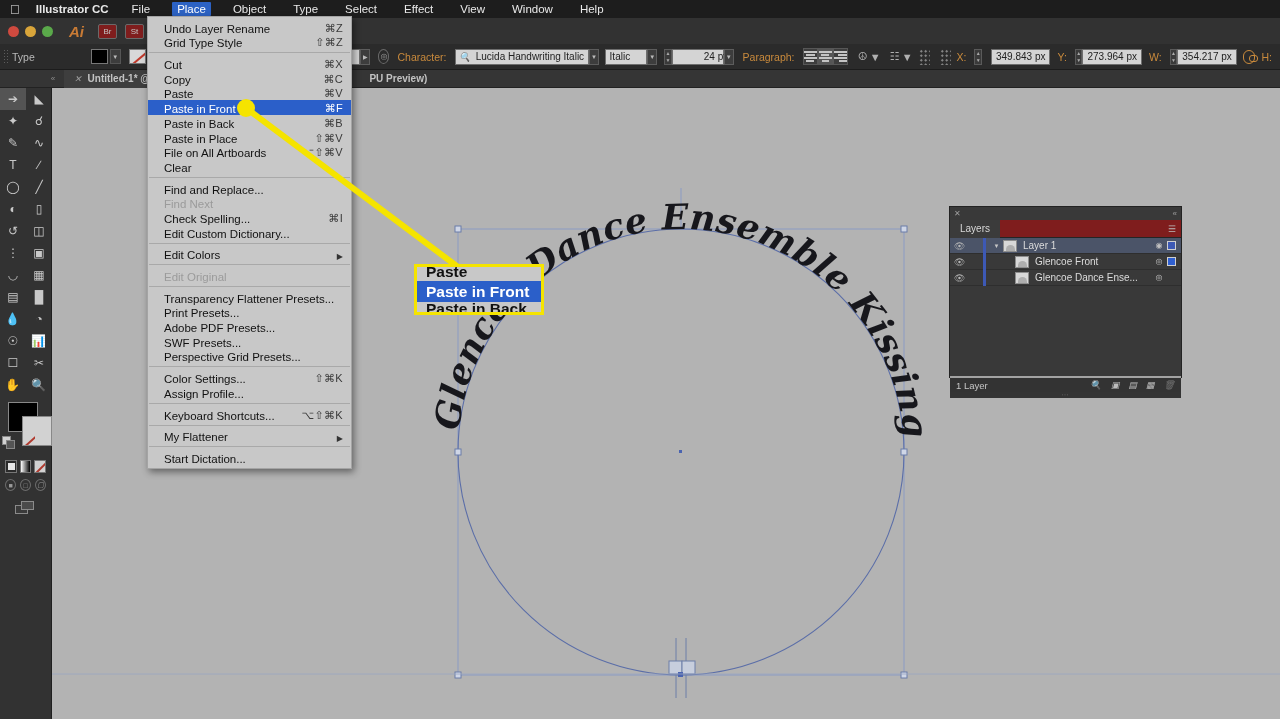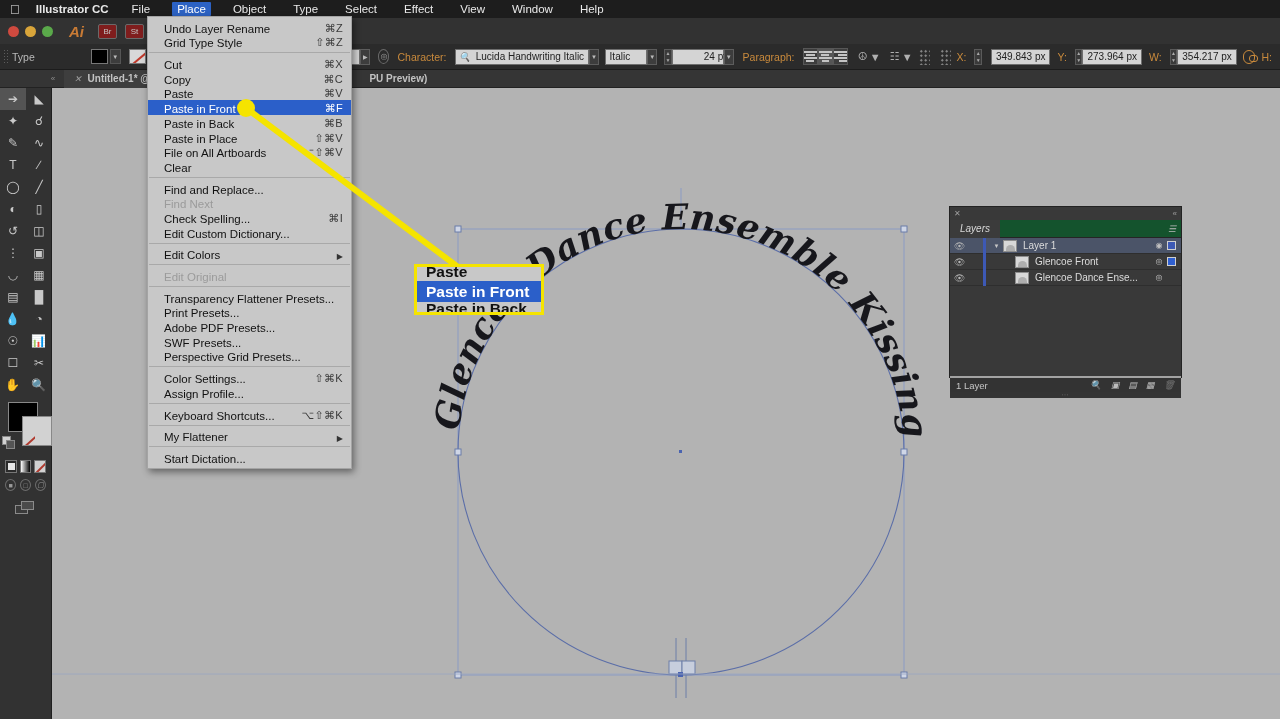"Layers" .lp-tabs { background: #14532d -> #7f1d1d; font-style: italic -> none }
